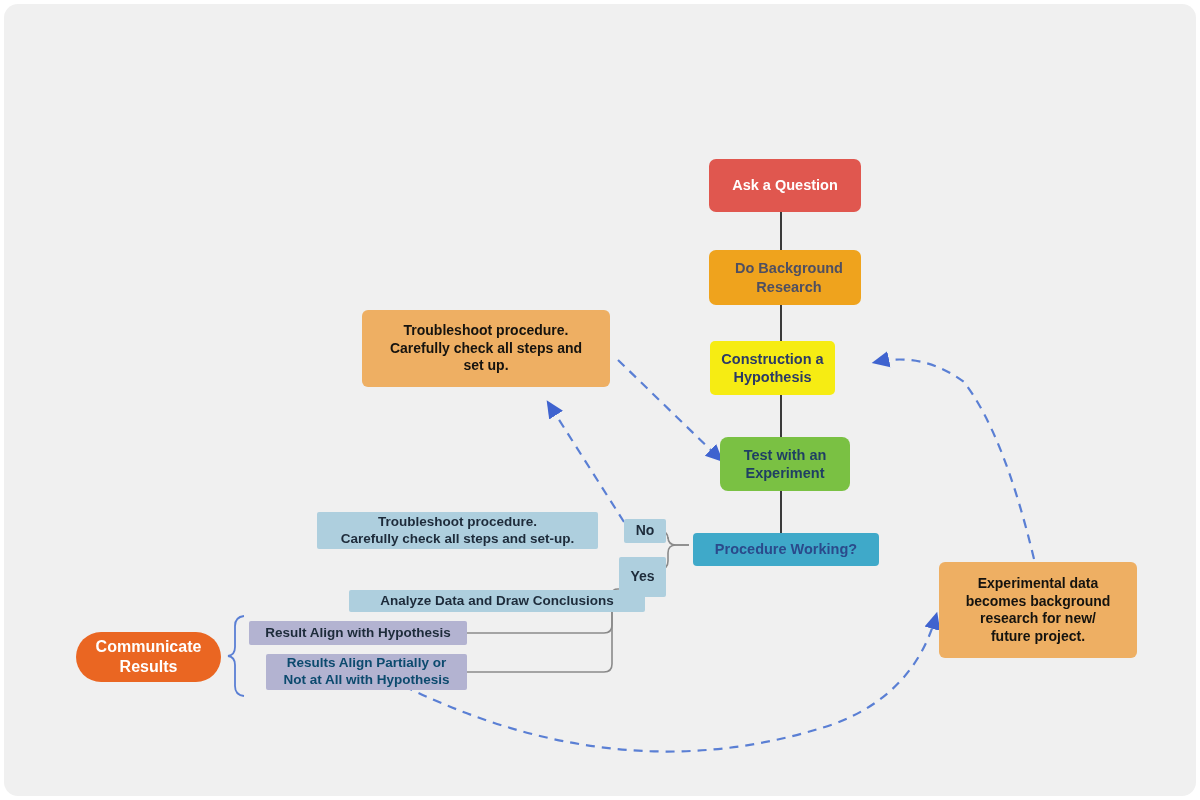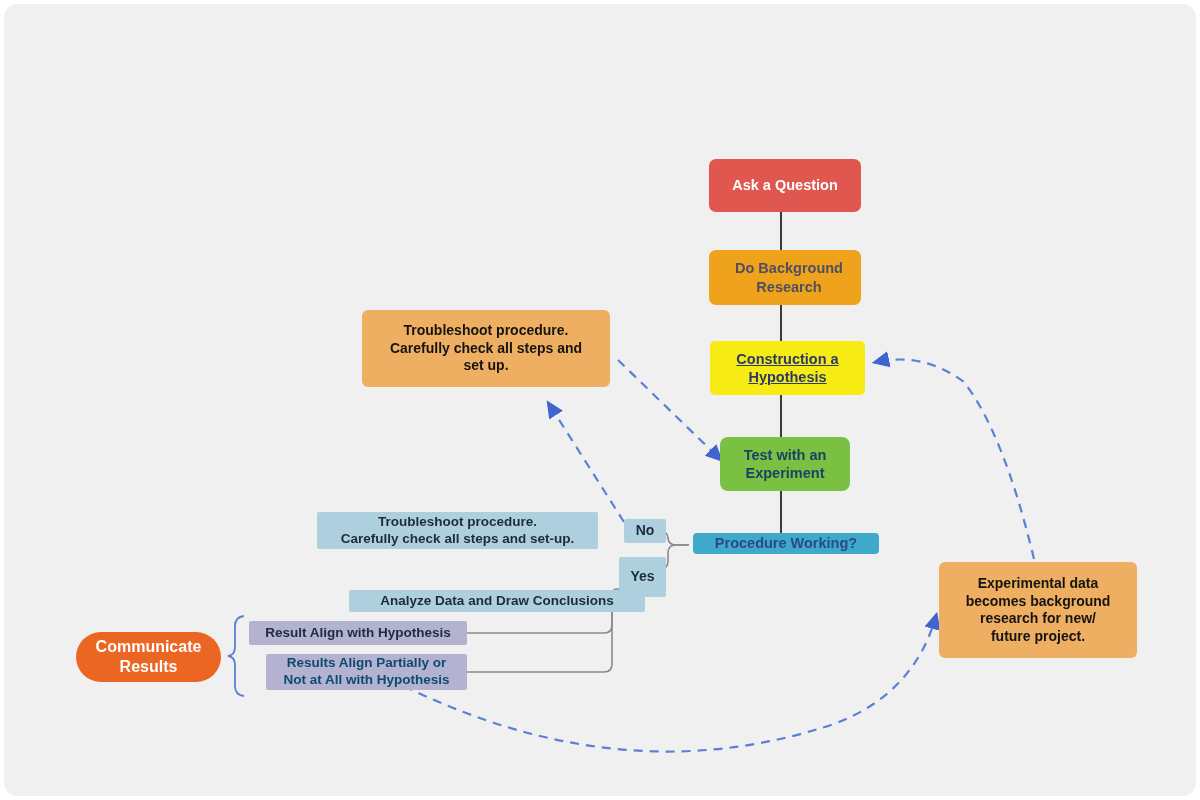"Construction a" .n-hypothesis { text-decoration: underline -> none; width: 155px -> 125px }
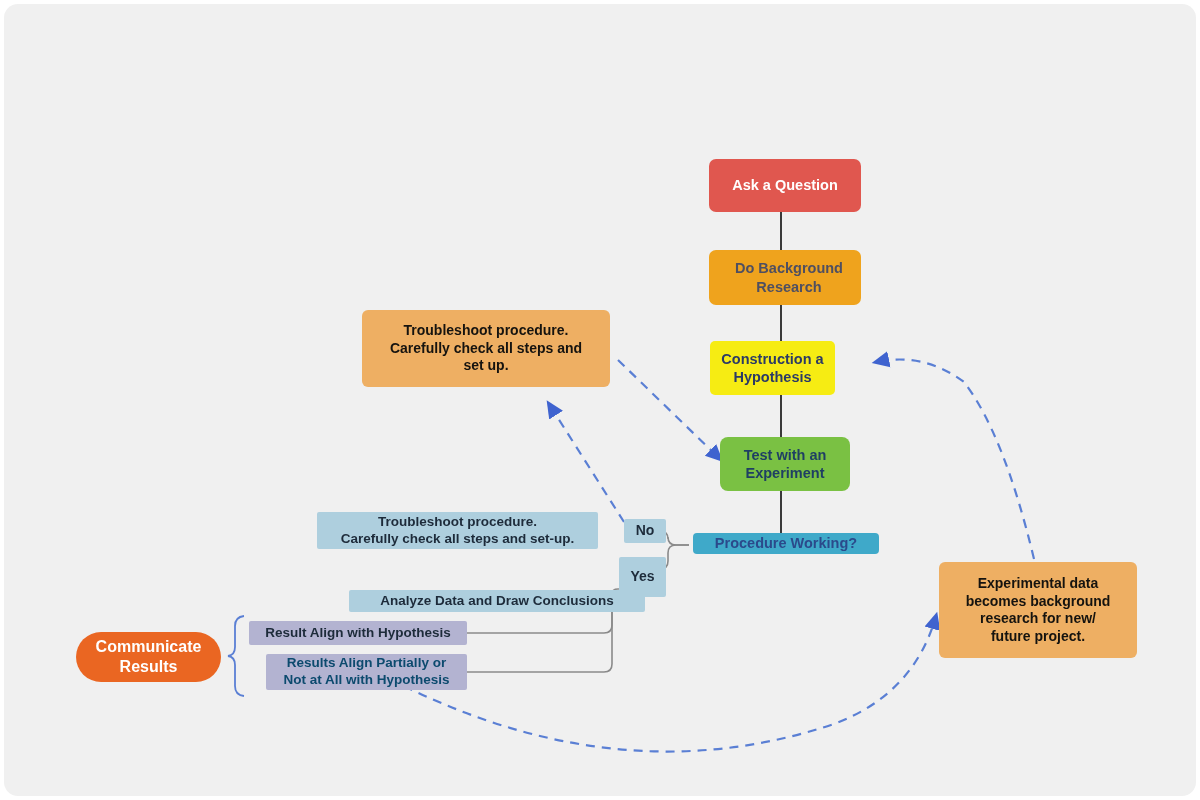"Procedure Working?" .n-procedure { height: 21px -> 33px }
